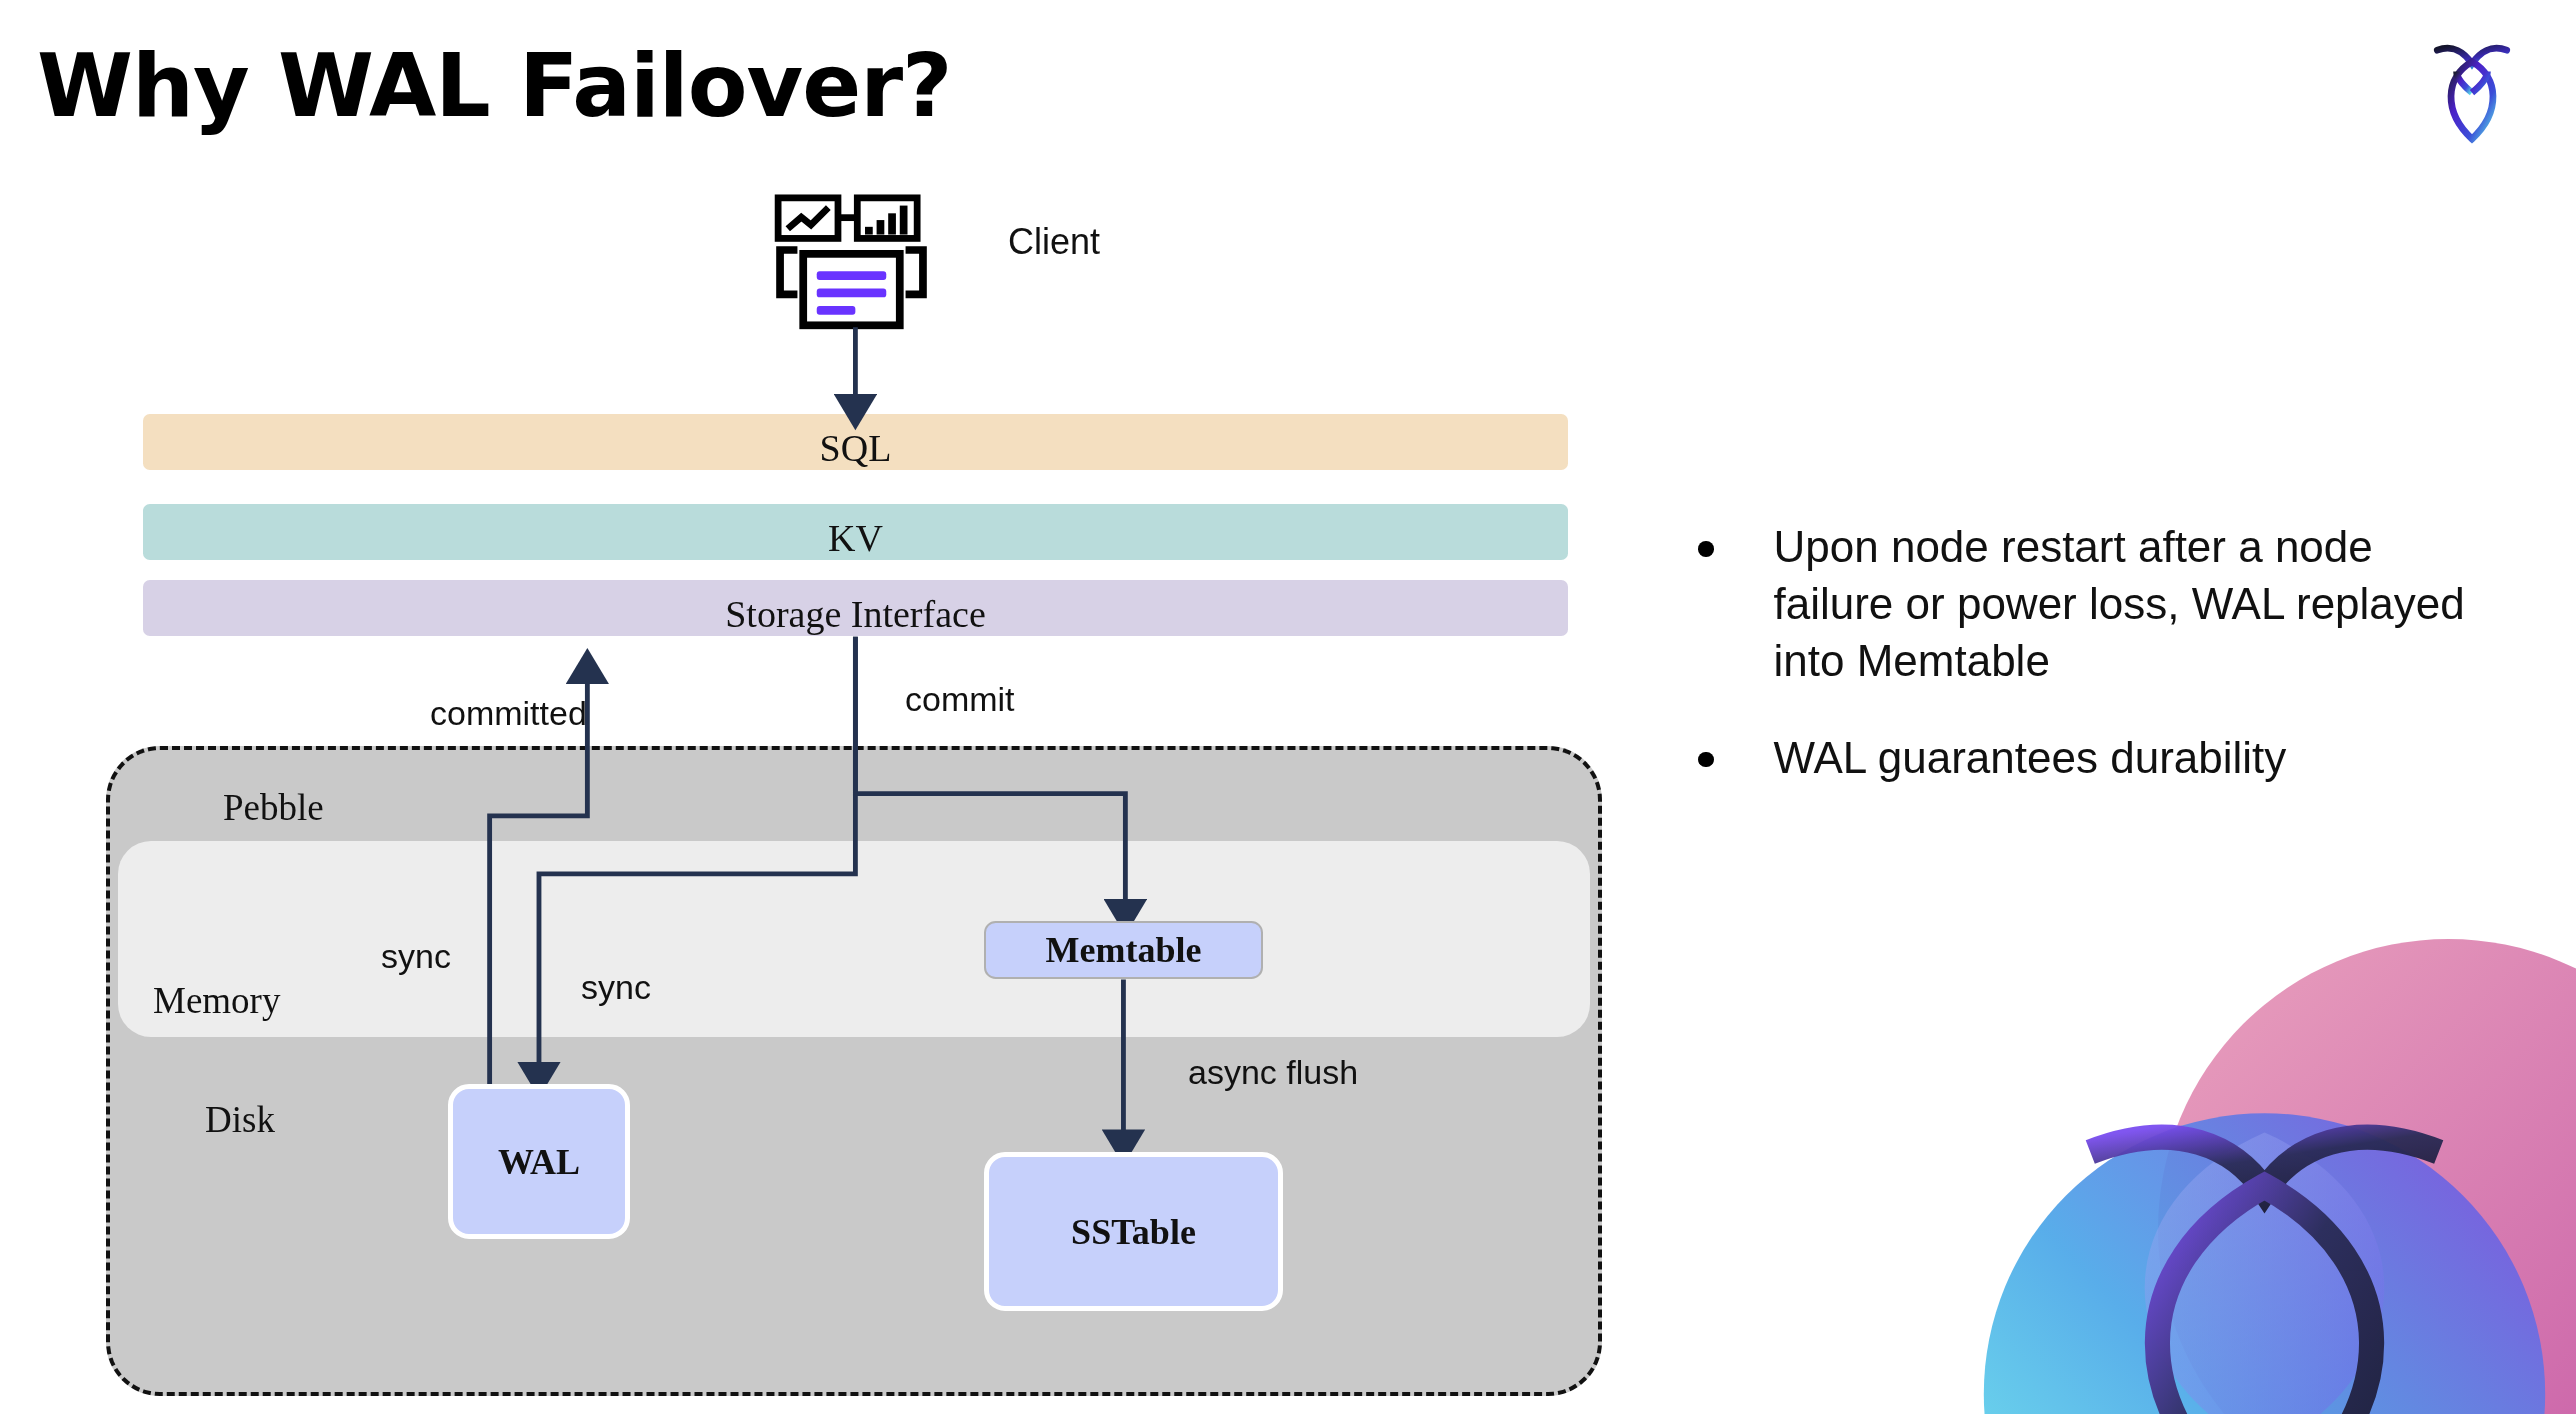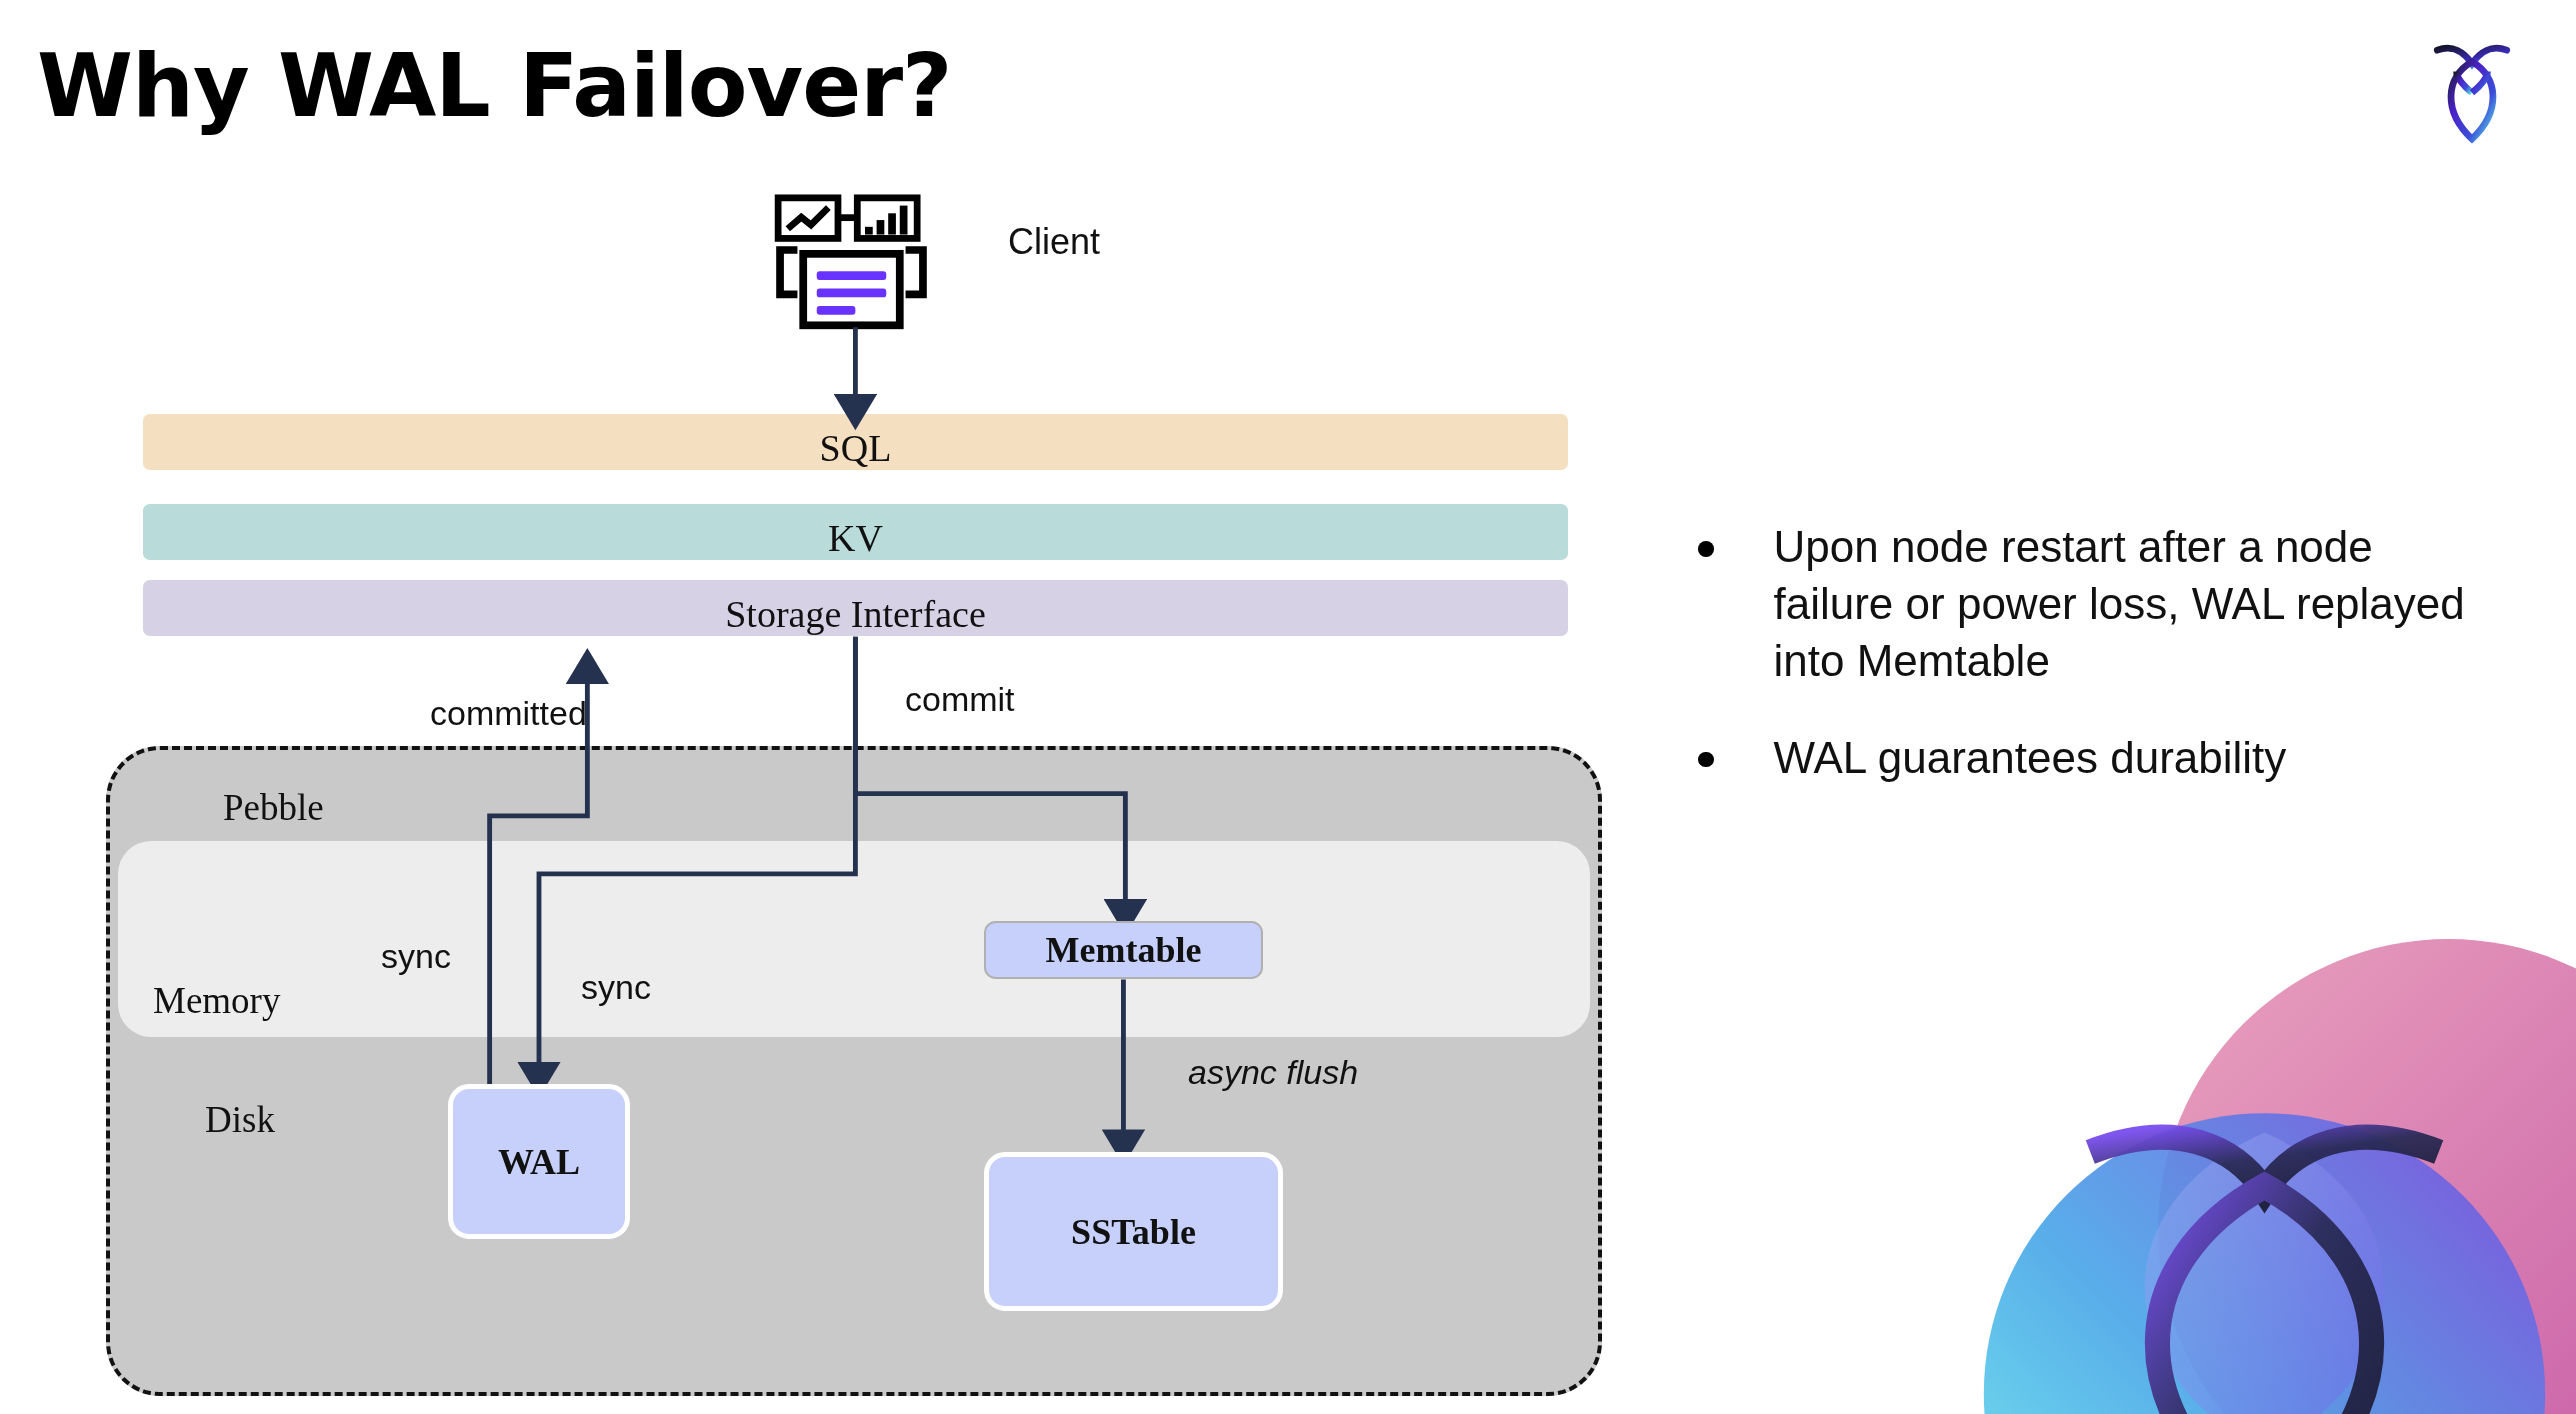"async flush" #lbl-async { font-style: italic -> none }
